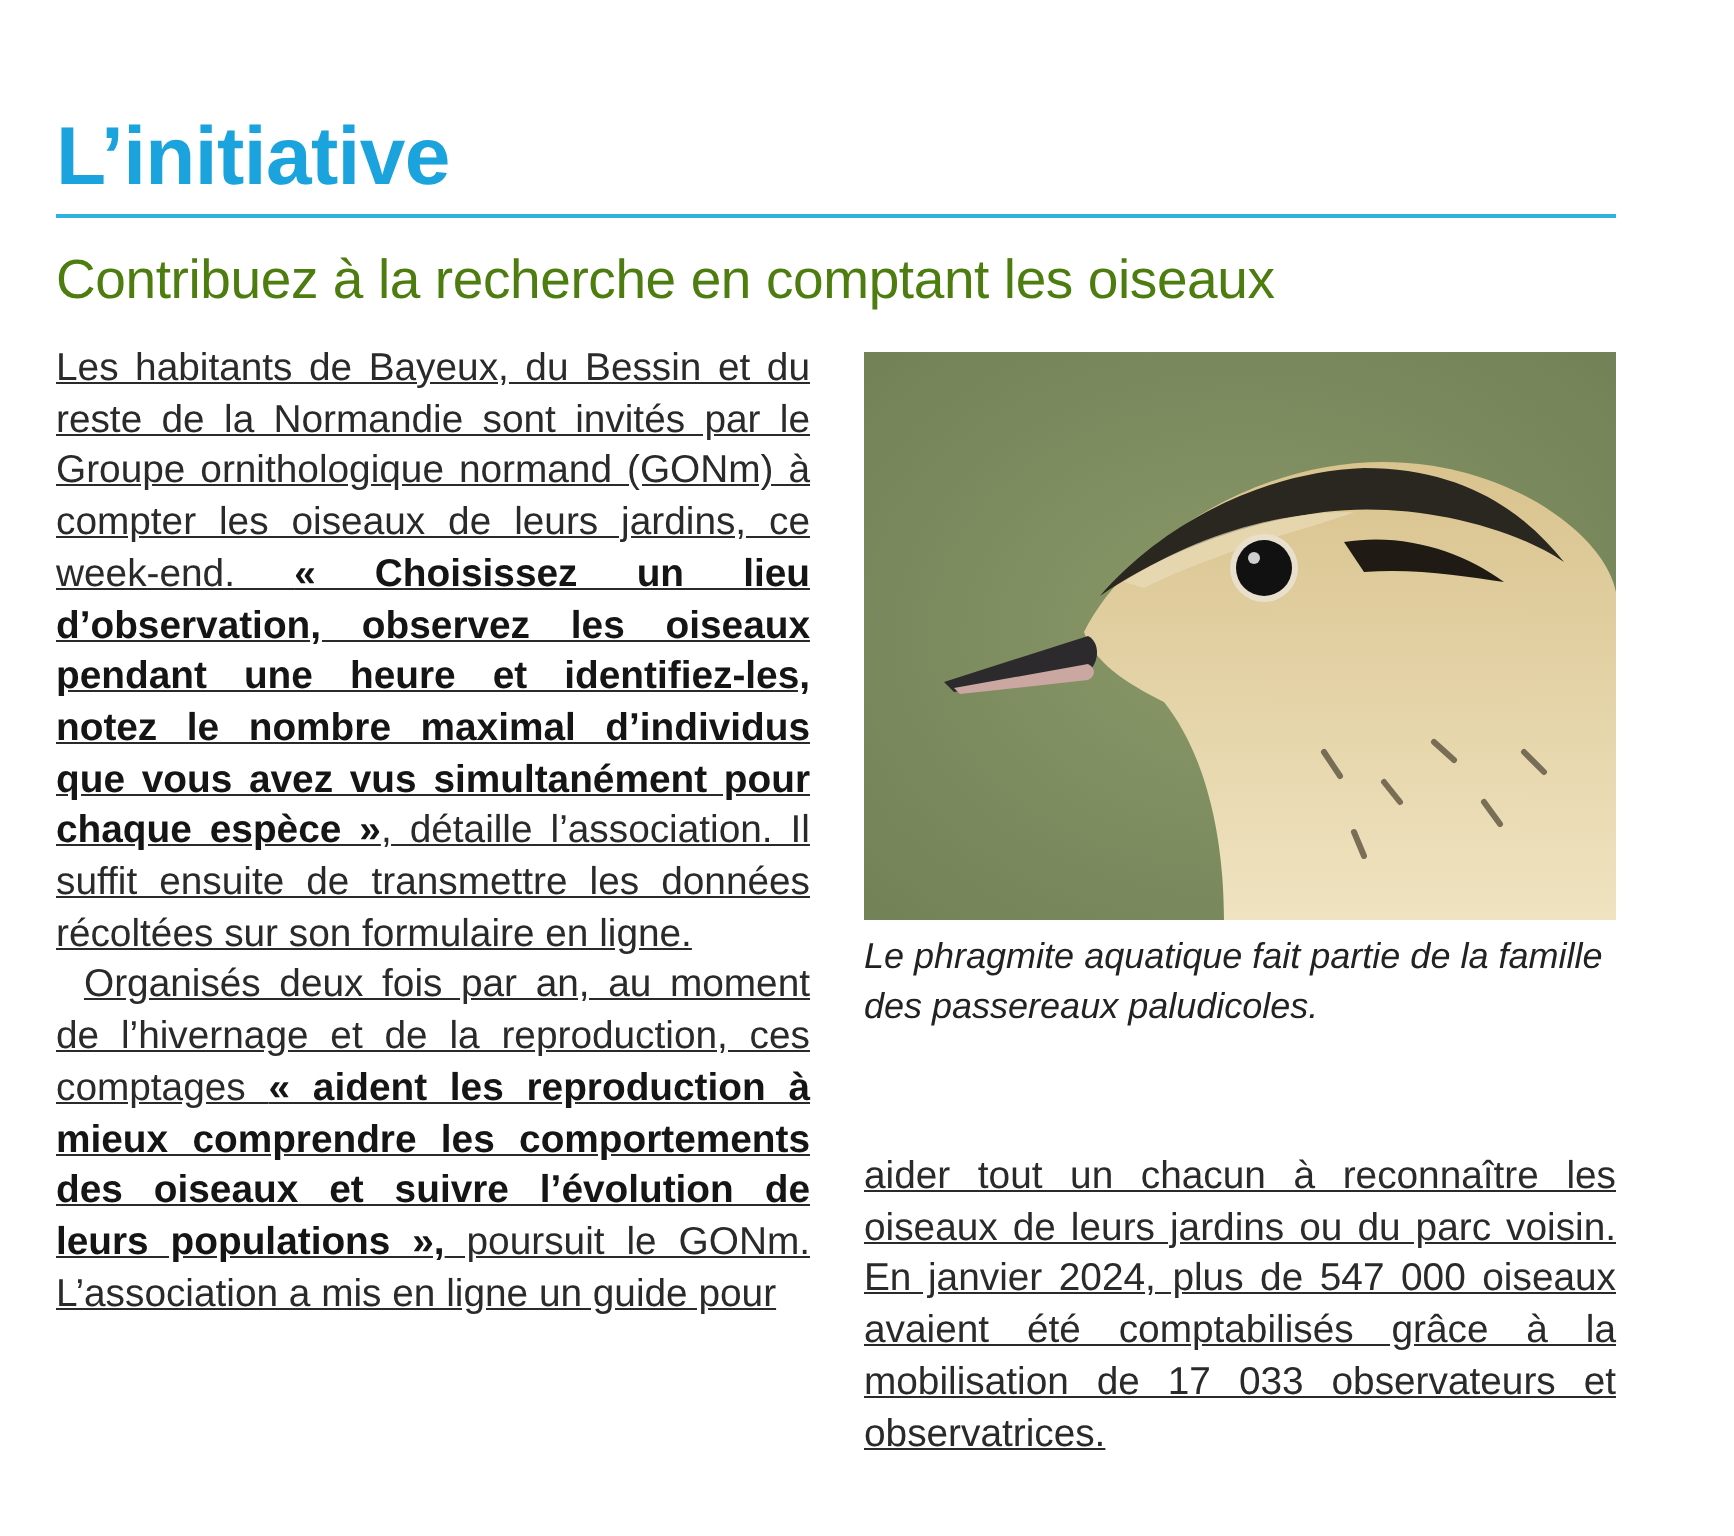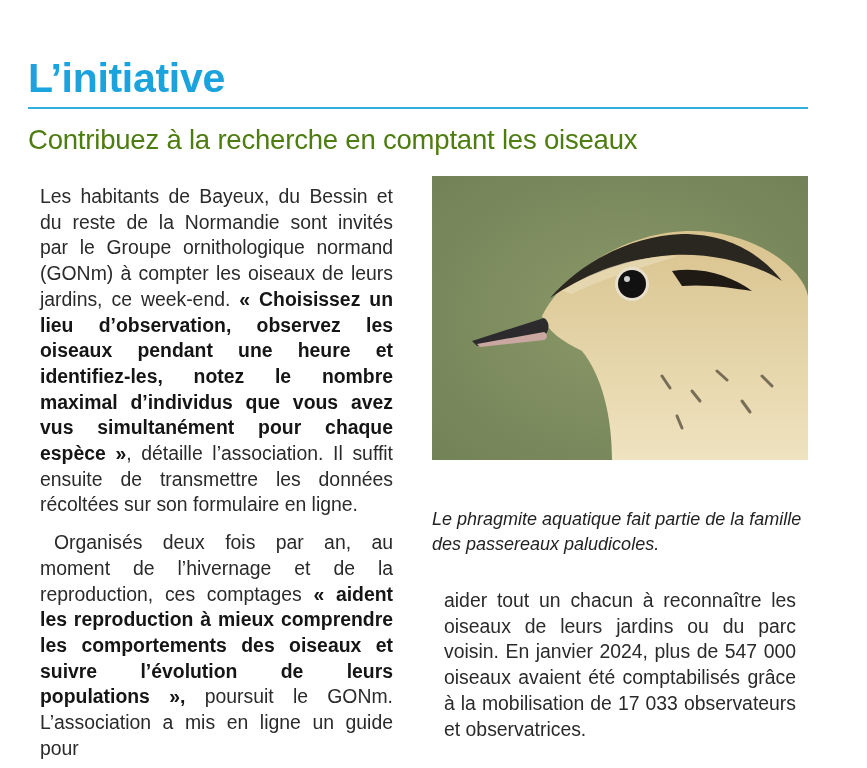"Les habitants de Bayeux, du" p { margin: 12px -> 0; text-decoration: none -> underline }
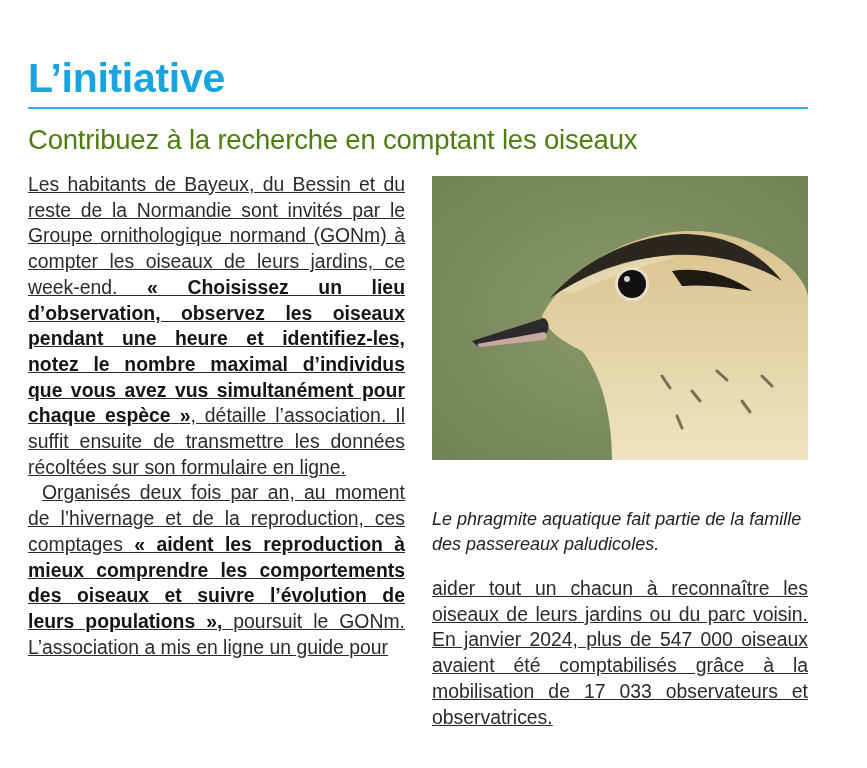"Le phragmite aquatique fait partie" .caption { margin-top: 41px -> none }
